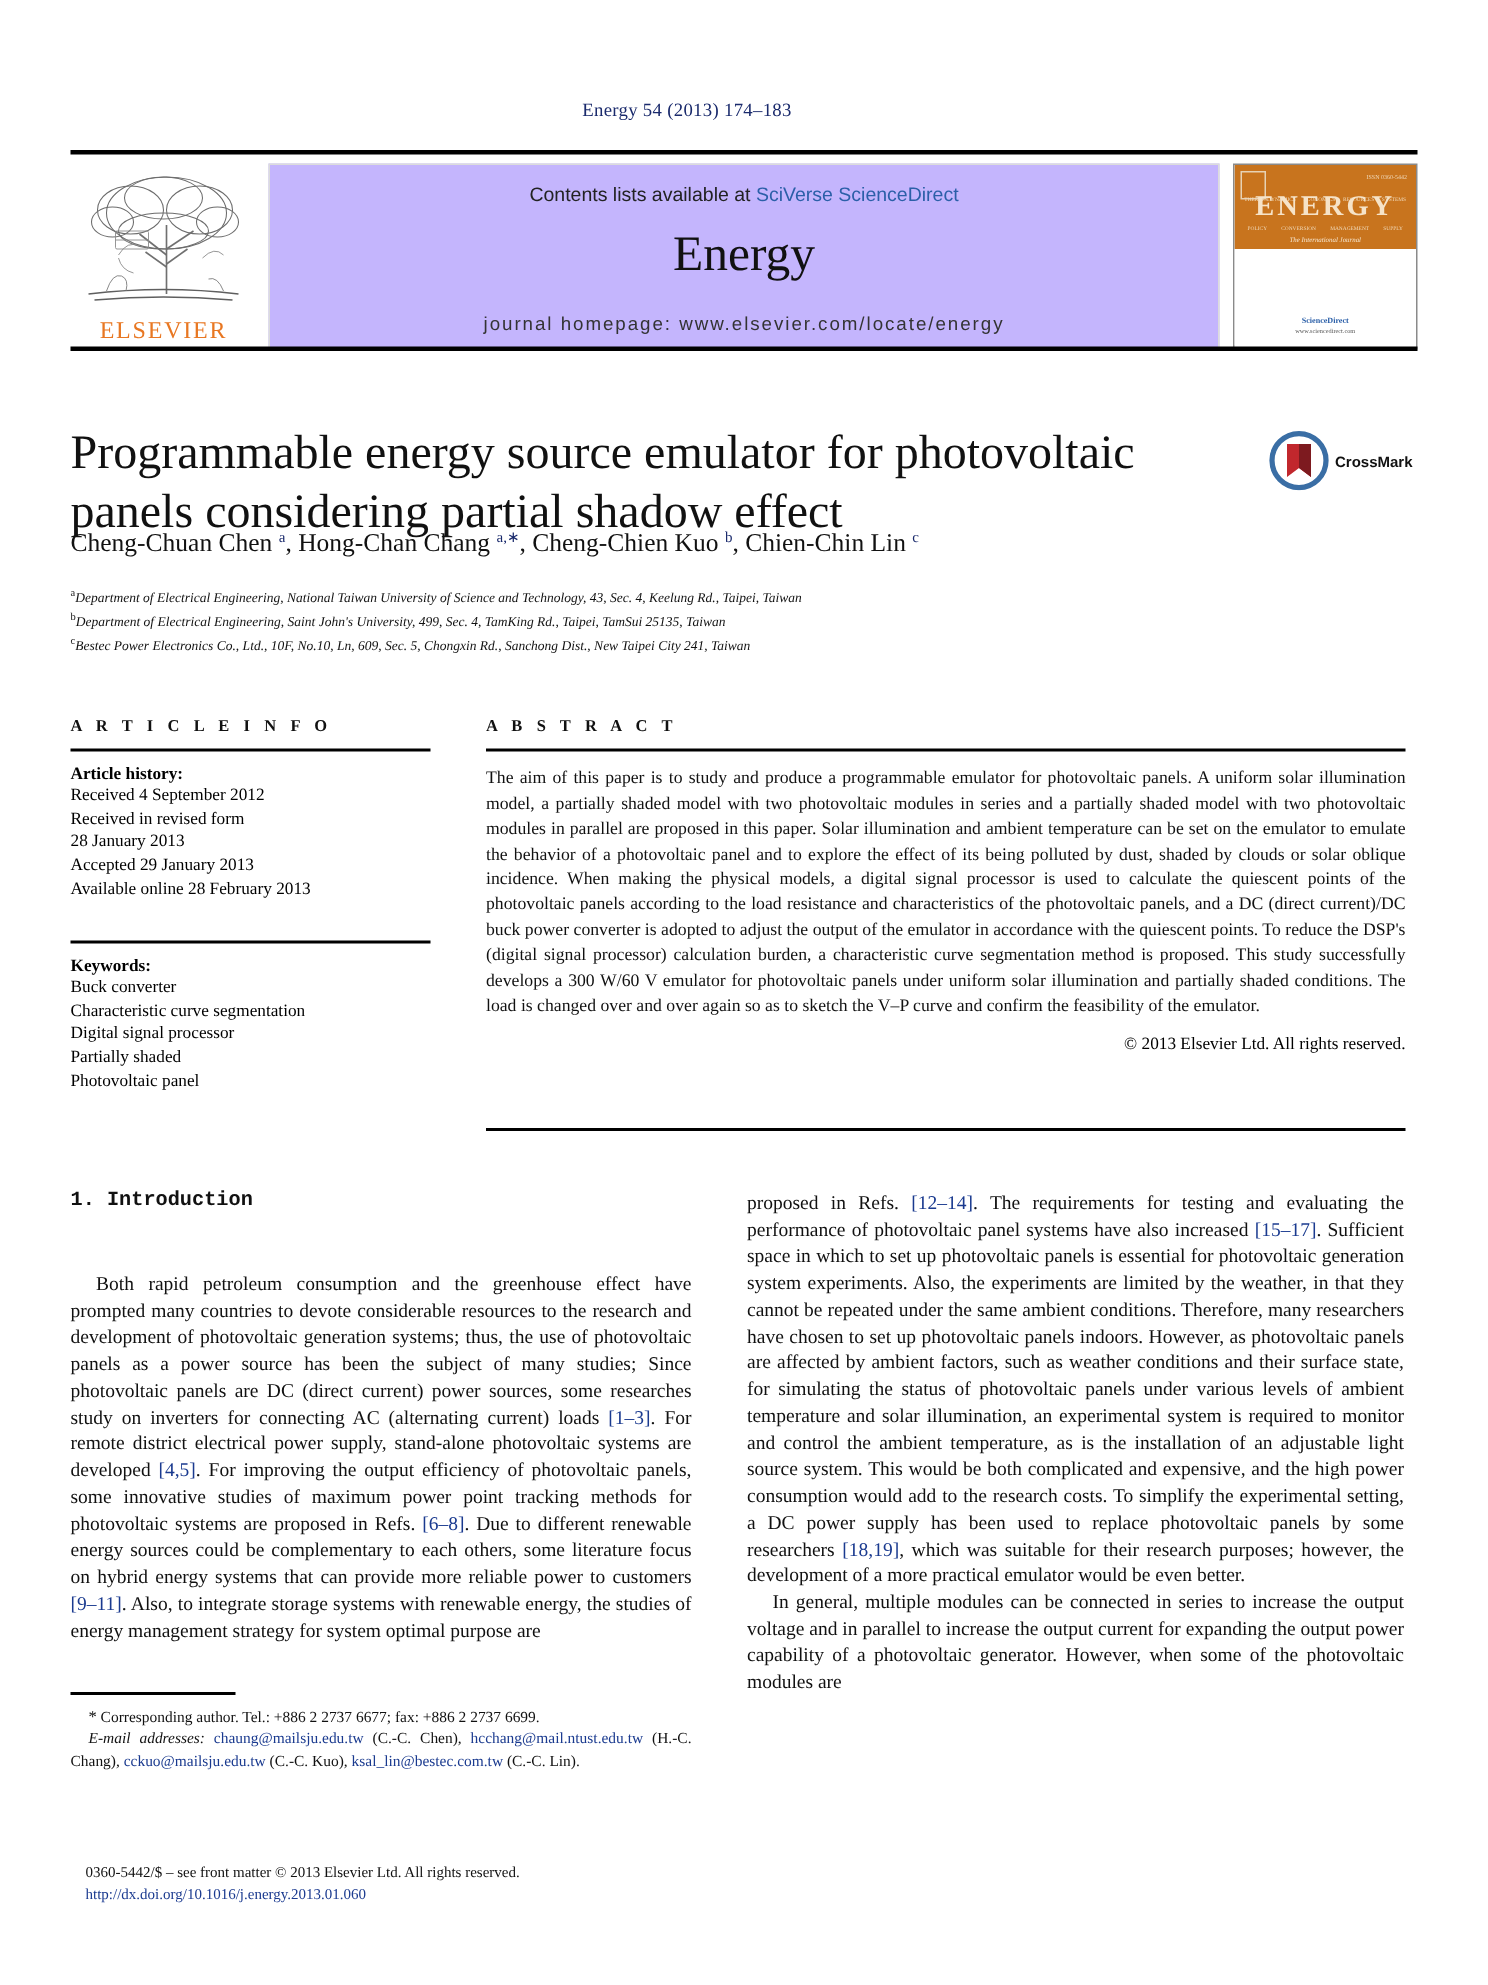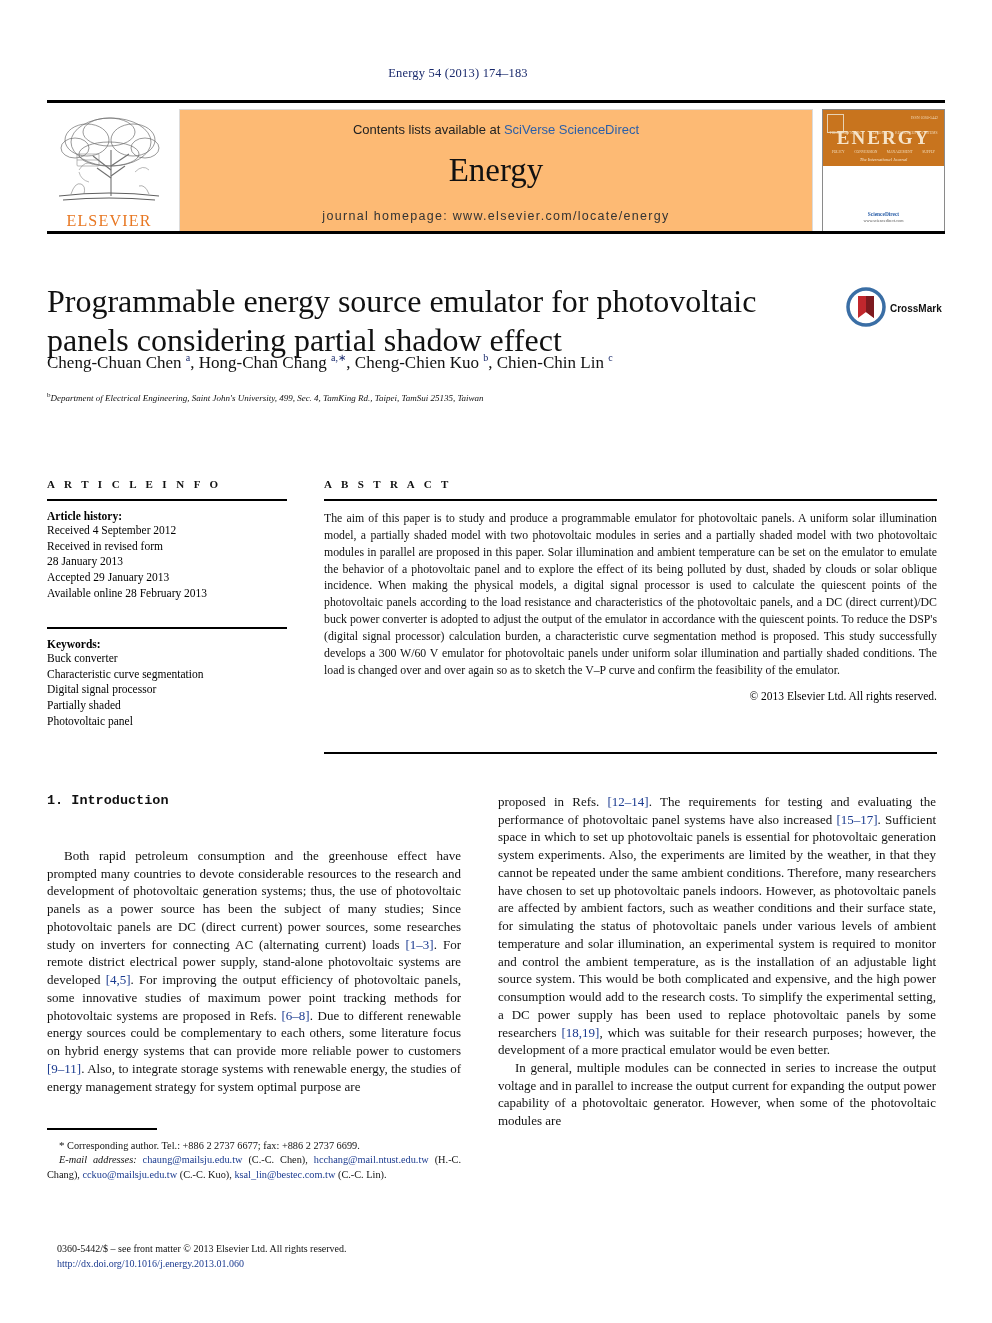"Contents lists available at SciVerse" .journal-band { background: #fdba74 -> #c4b5fd }
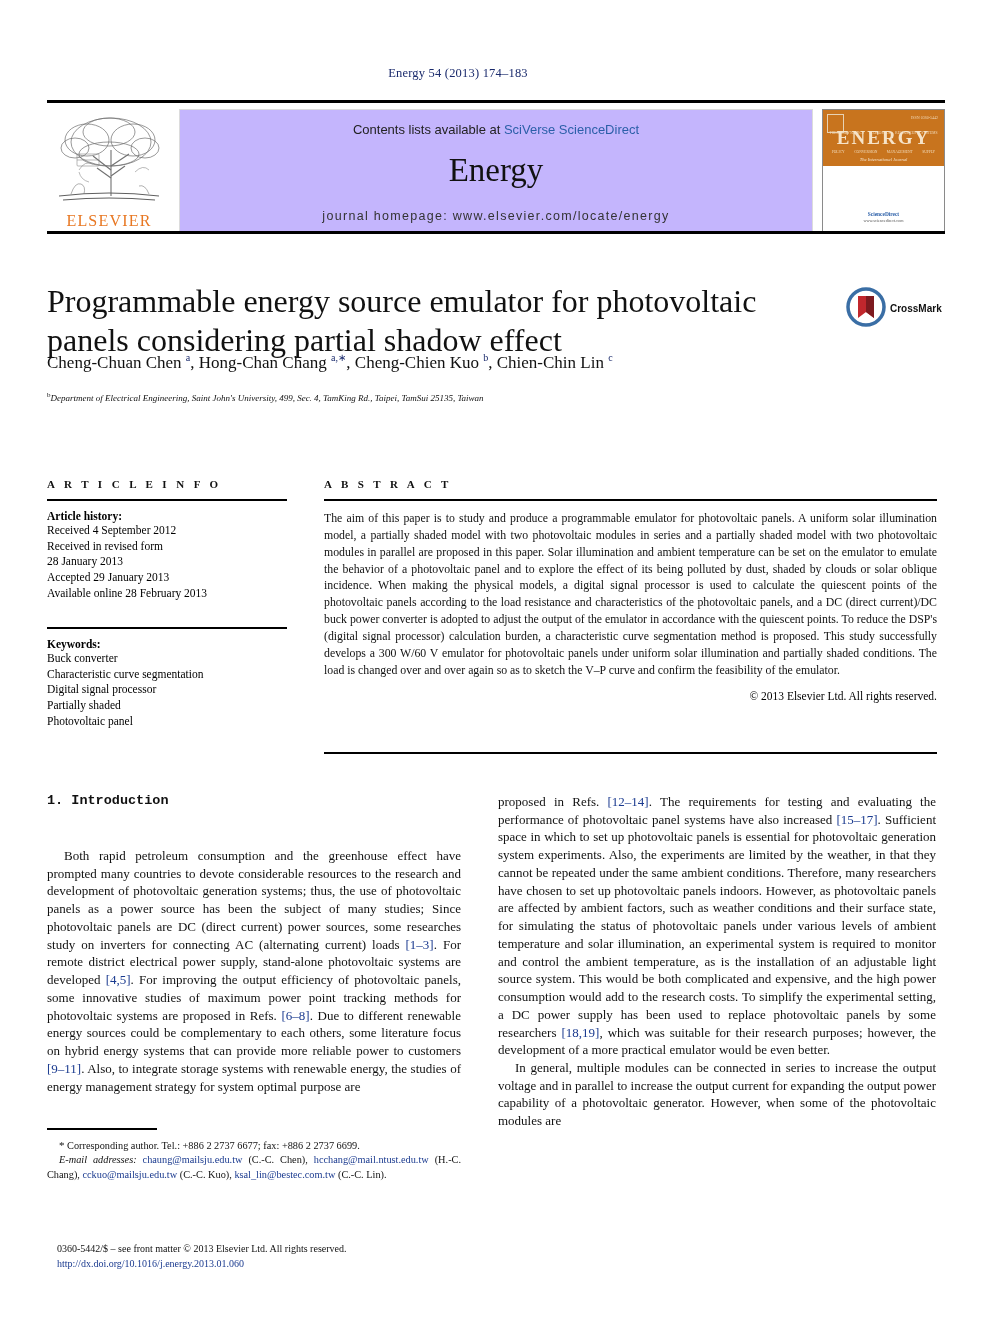"aDepartment of Electrical Engineering," div { html: none -> <div><sup>a</sup><span>Department of Electrical Engineering, National Taiwan University of Science and Technology, 43, Sec. 4, Keelung Rd., Taipei, Taiwan</span></div> }
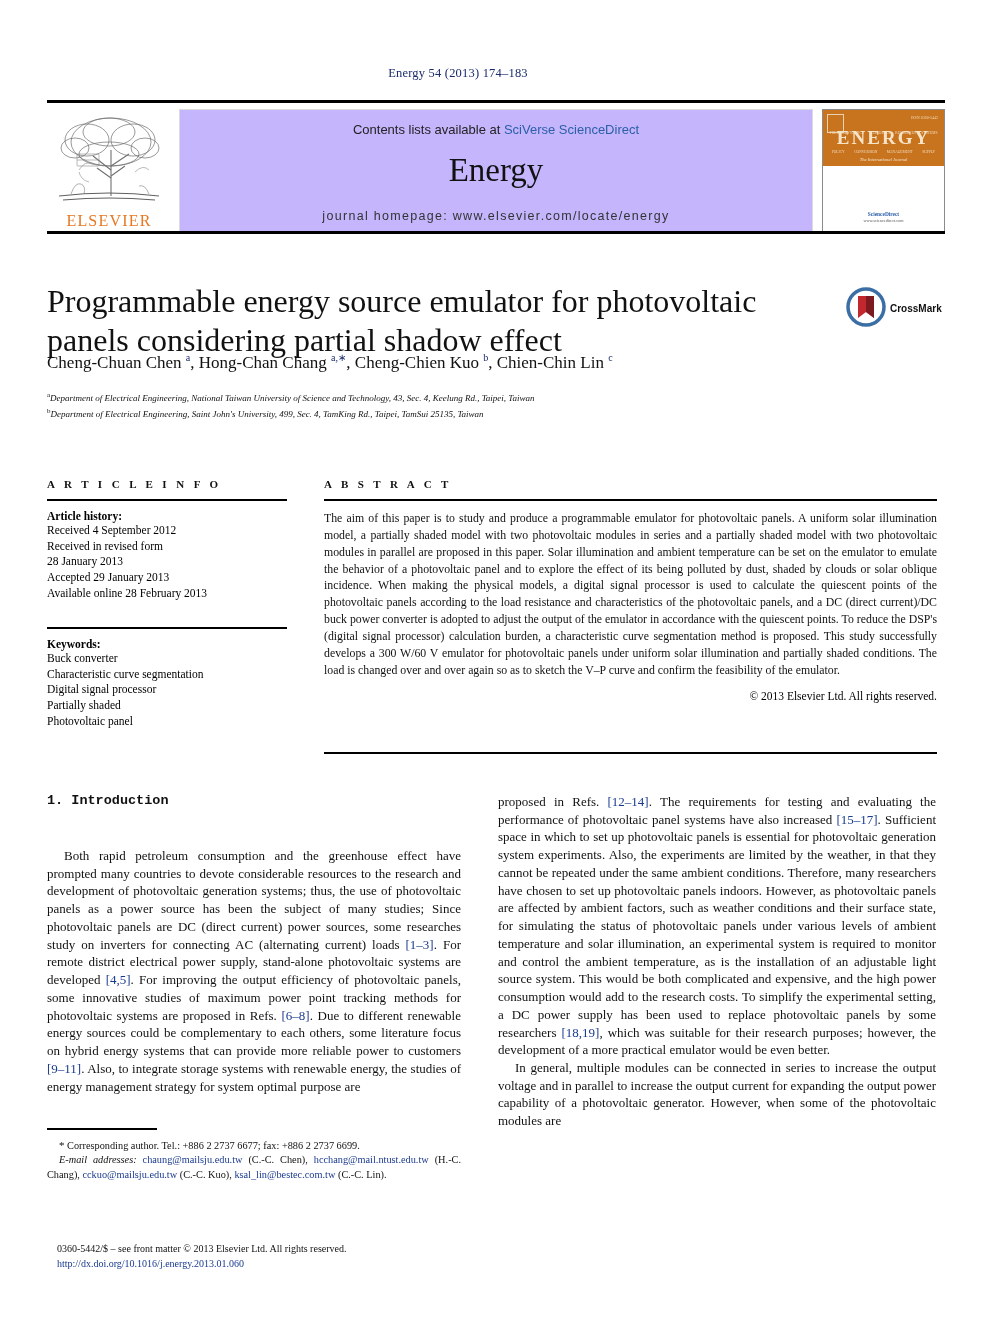"cBestec Power Electronics Co., Ltd.," div { html: none -> <div><sup>c</sup><span>Bestec Power Electronics Co., Ltd., 10F, No.10, Ln, 609, Sec. 5, Chongxin Rd., Sanchong Dist., New Taipei City 241, Taiwan</span></div> }
